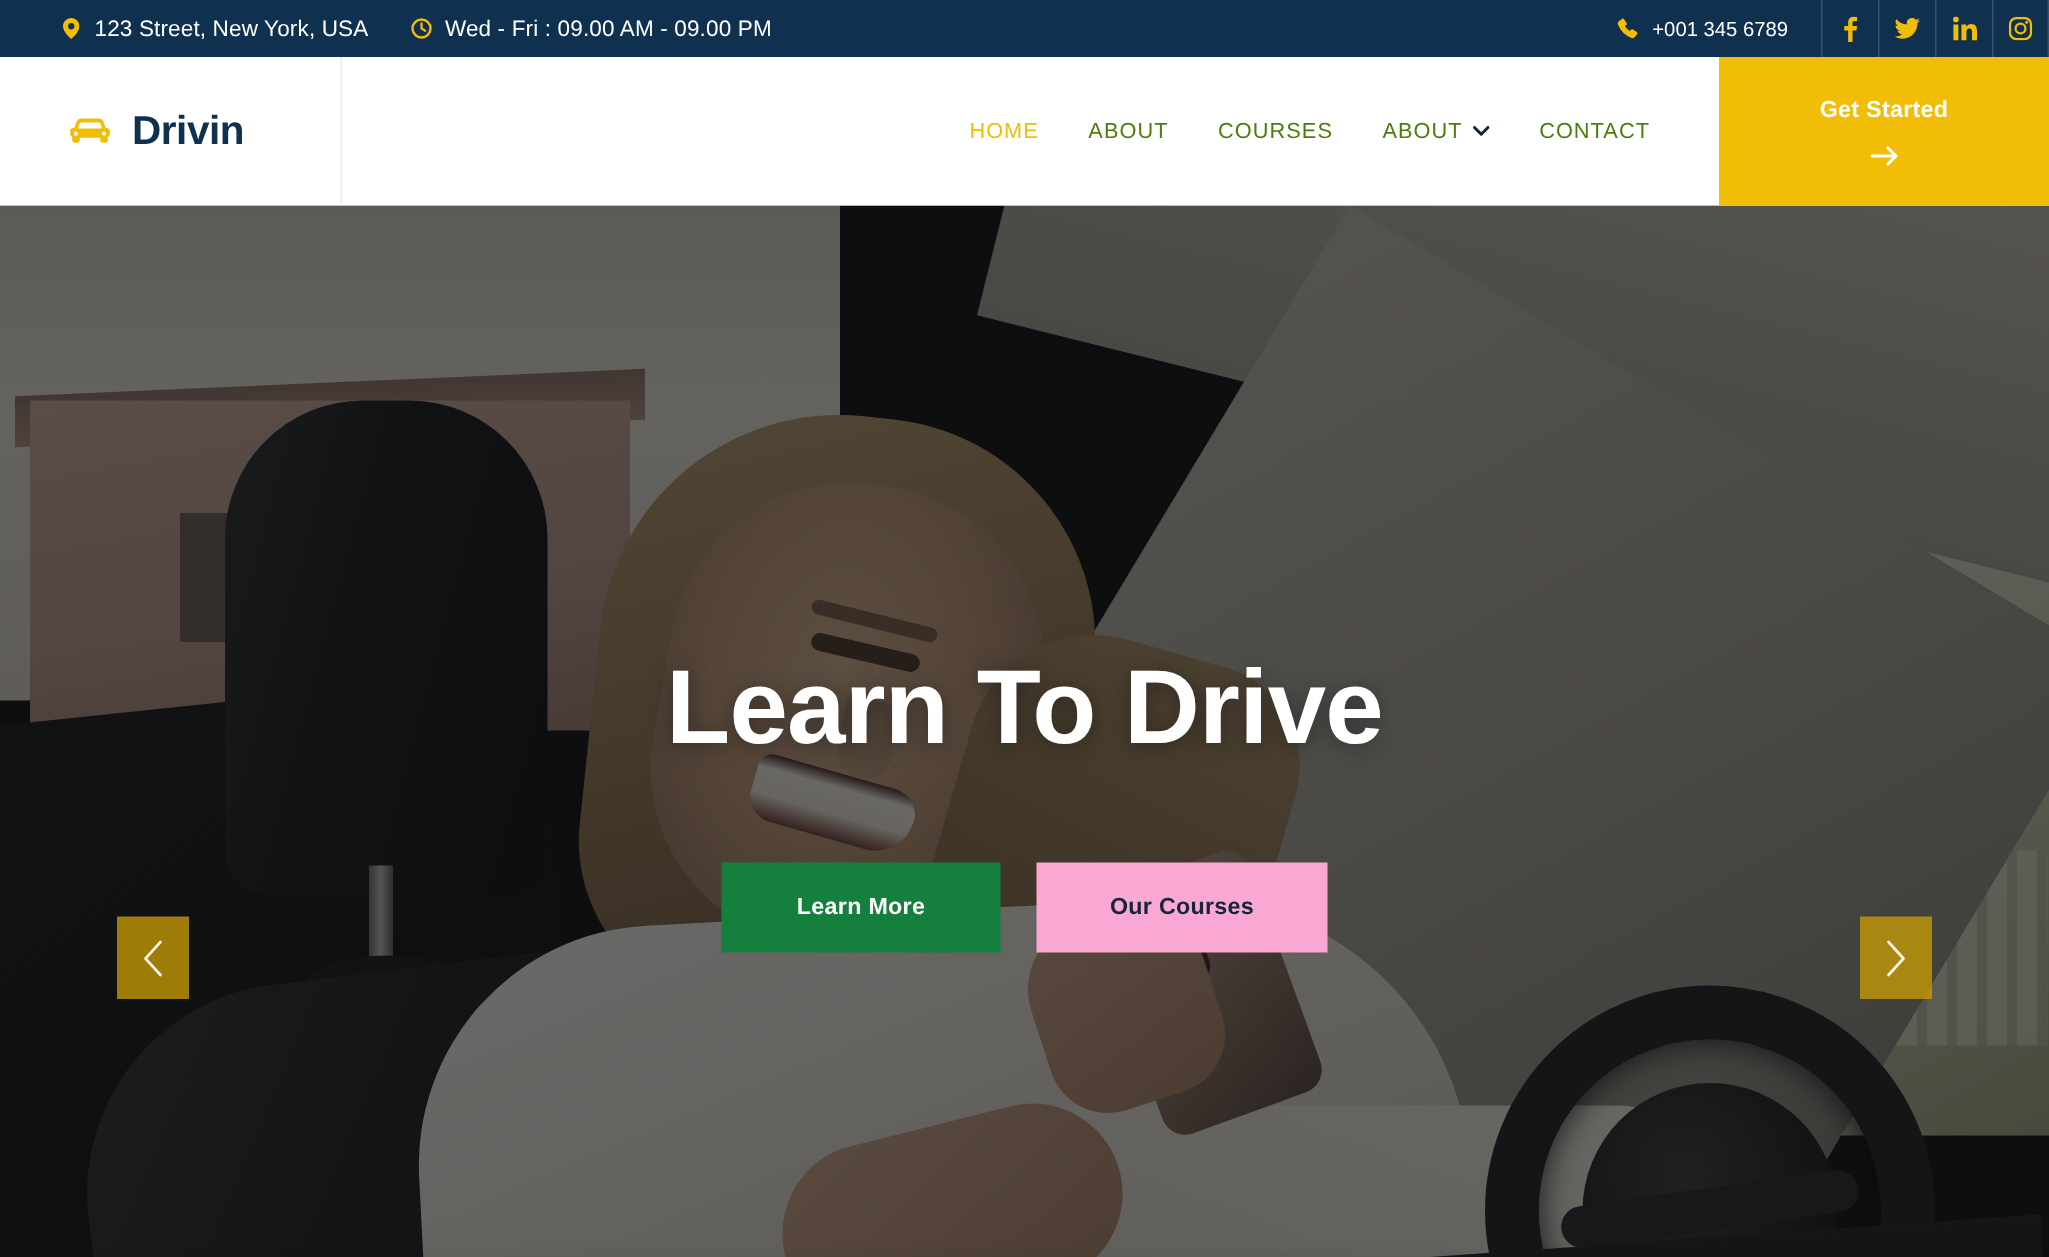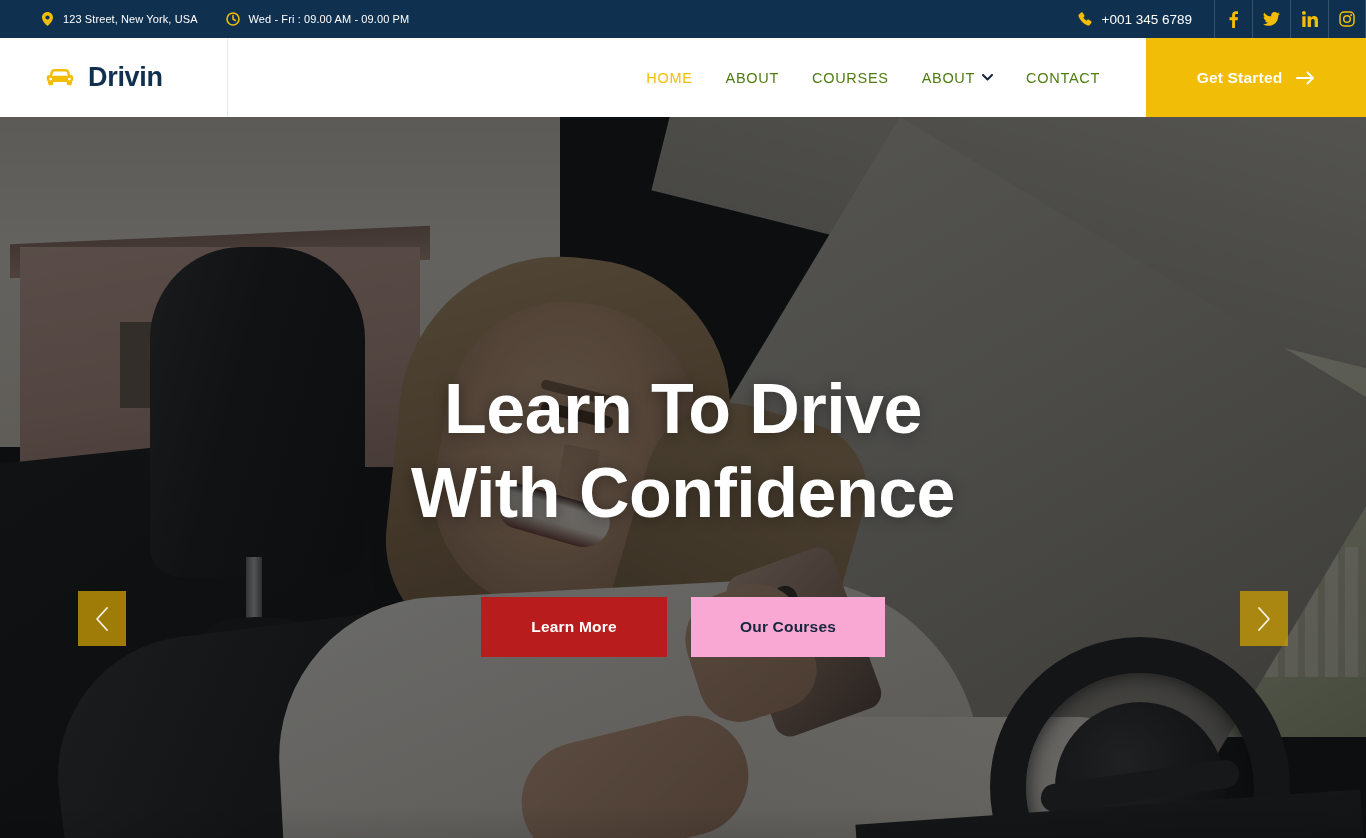"123 Street, New York, USA" .tb-item { font-size: 11px -> 15px }
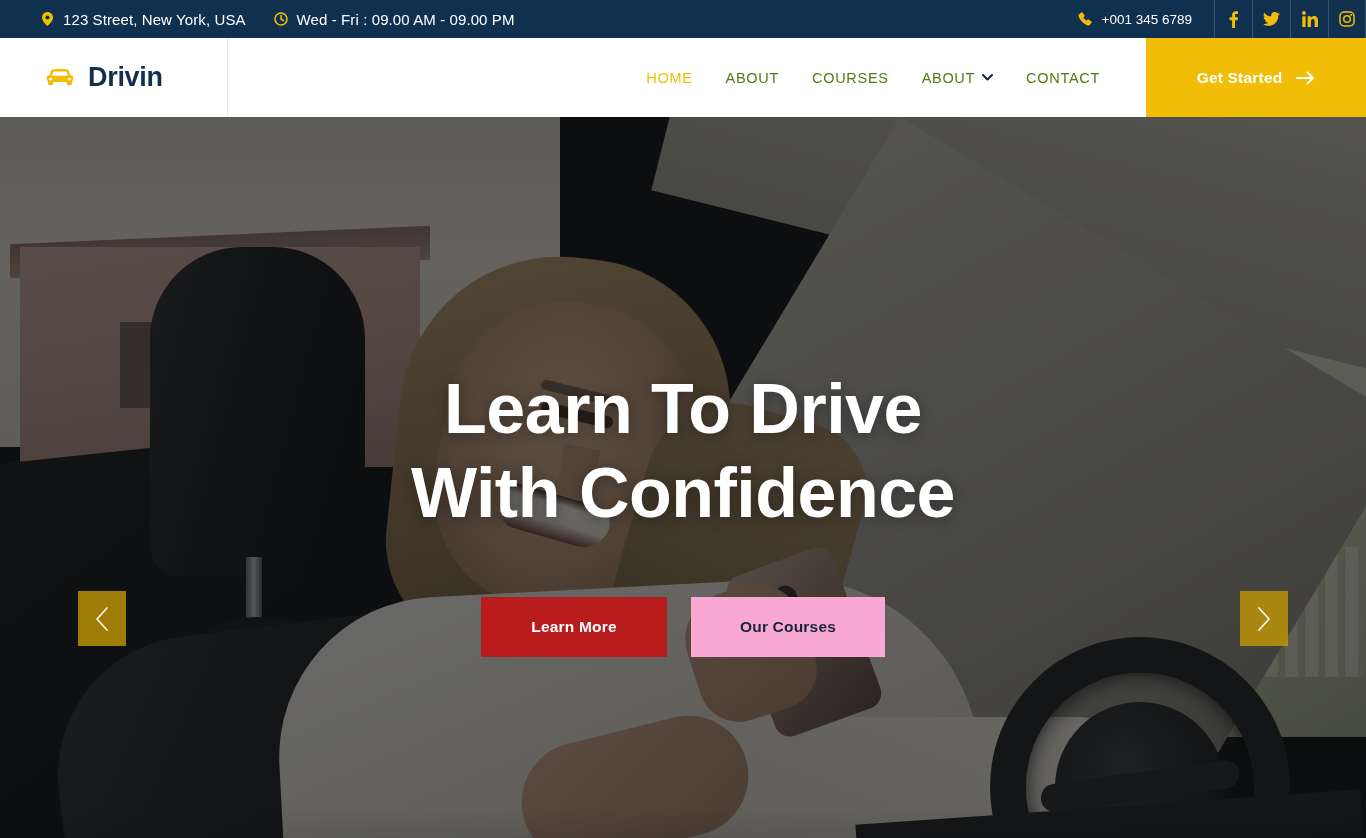"Drivin" .header { height: 79px -> 99px }
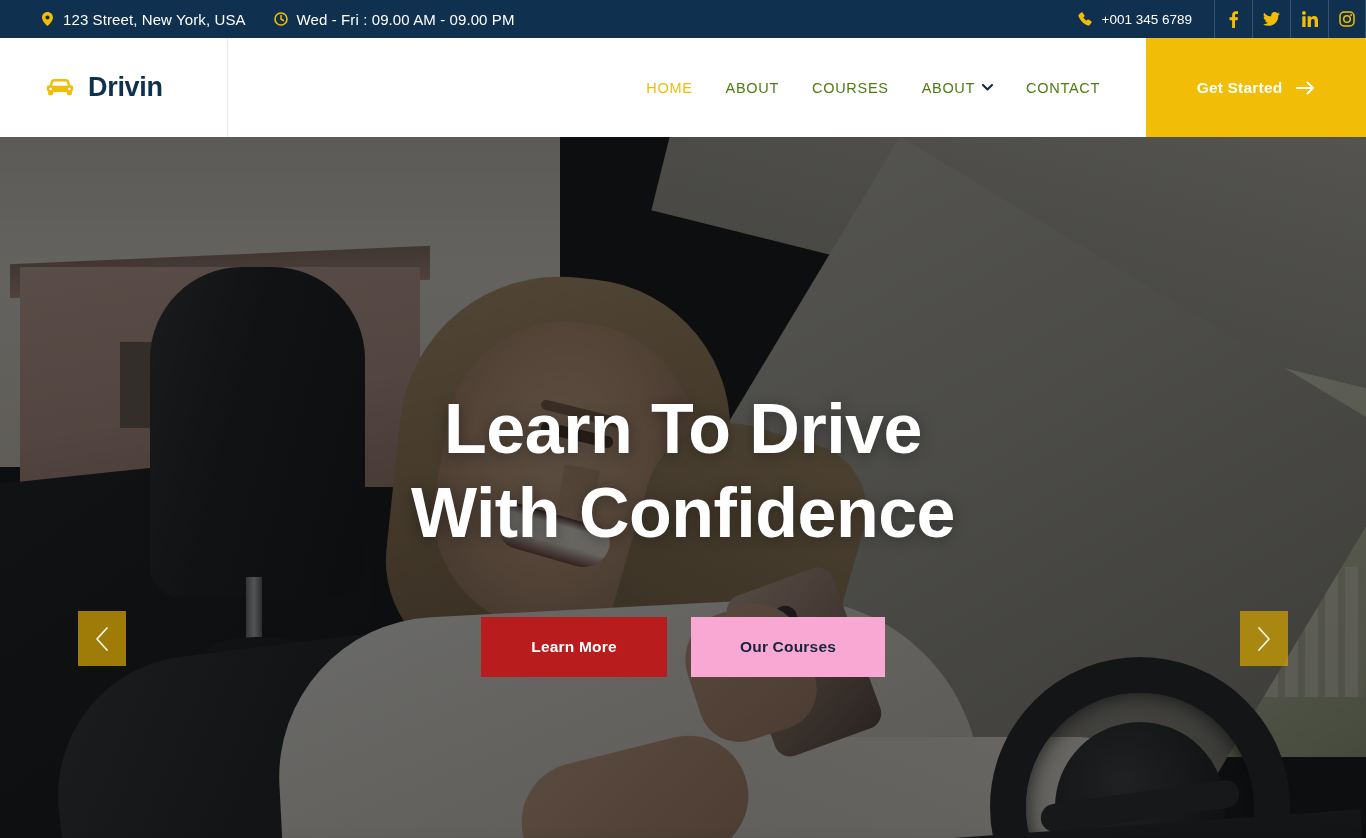"Get Started" .cta { flex-direction: none -> column }
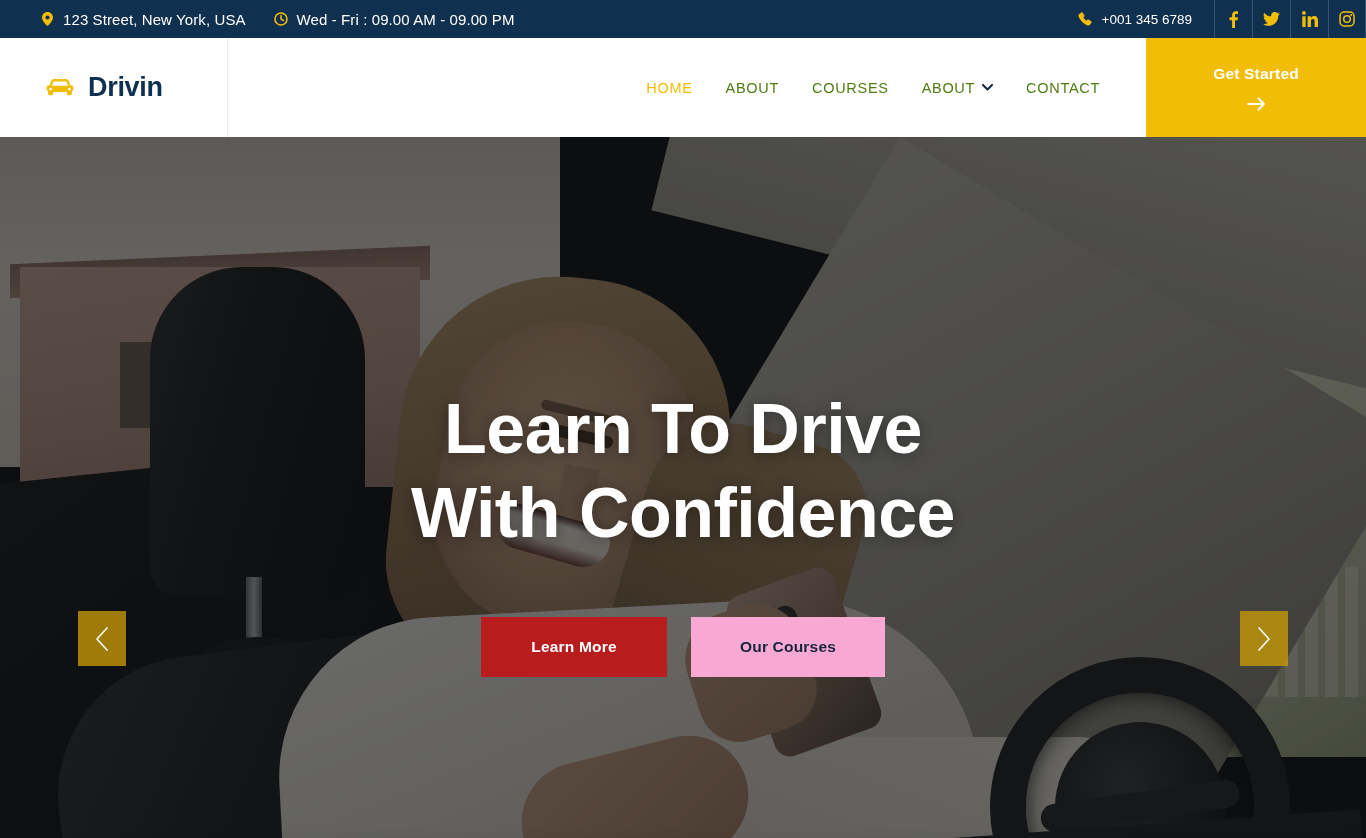"With Confidence" span { html: <span>With Confidence</span> -> none }
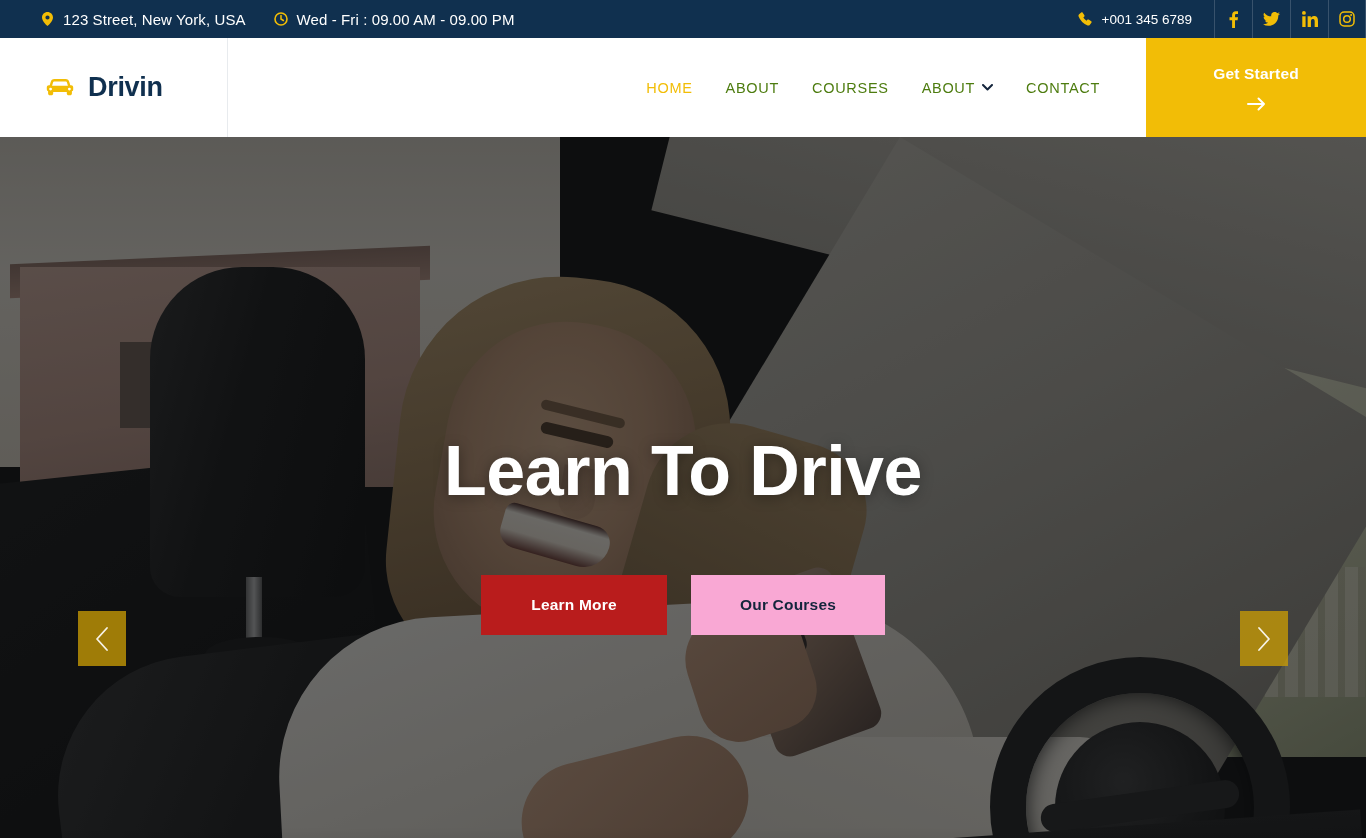"Learn More" .btn-primary { background: #b91c1c -> #15803d }
